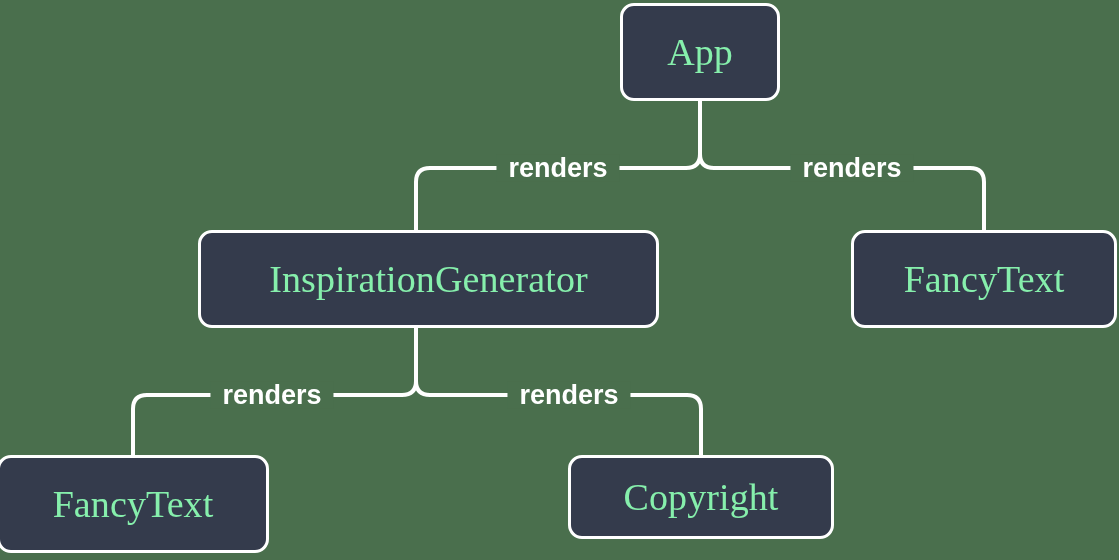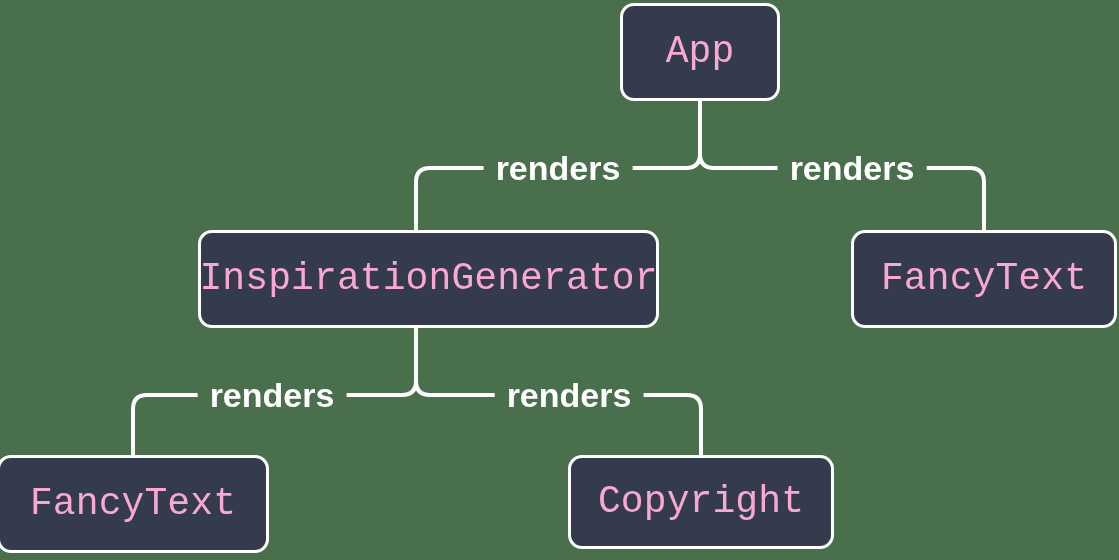"App" .node-label { color: #f9a8d4 -> #86efac; font-family: Liberation Mono, monospace -> Liberation Serif, serif }
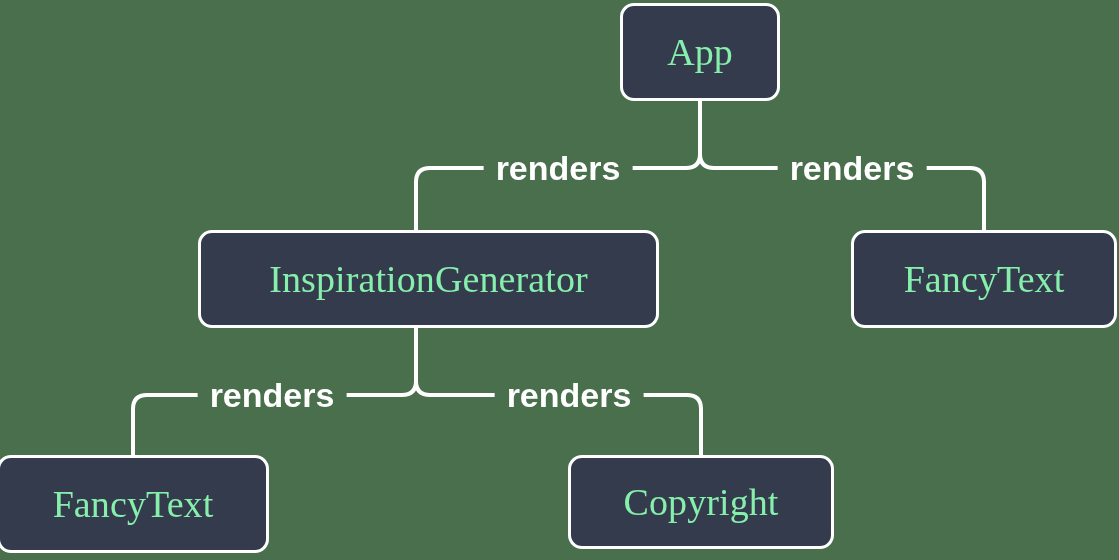"renders" .edge-label { font-size: 34px -> 27px }
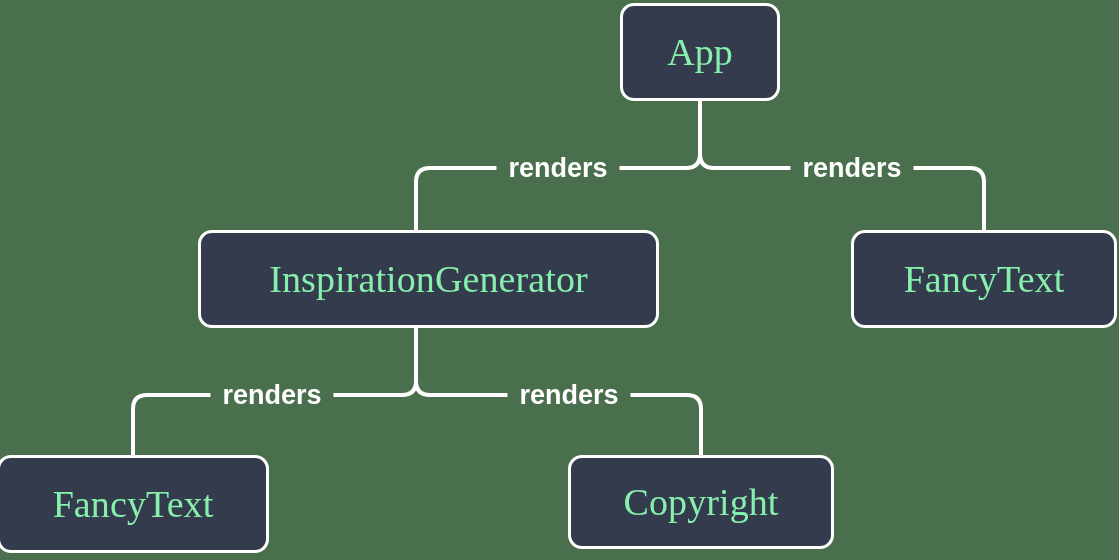"Copyright" div.node-box { height: 94px -> 84px }
